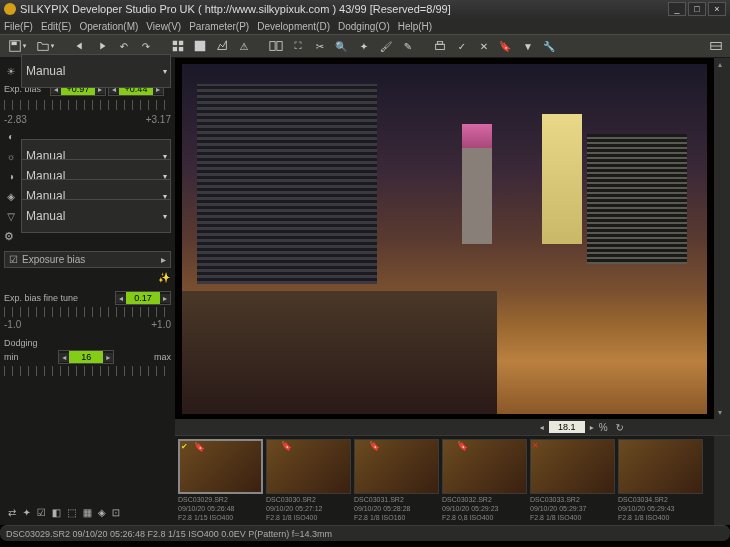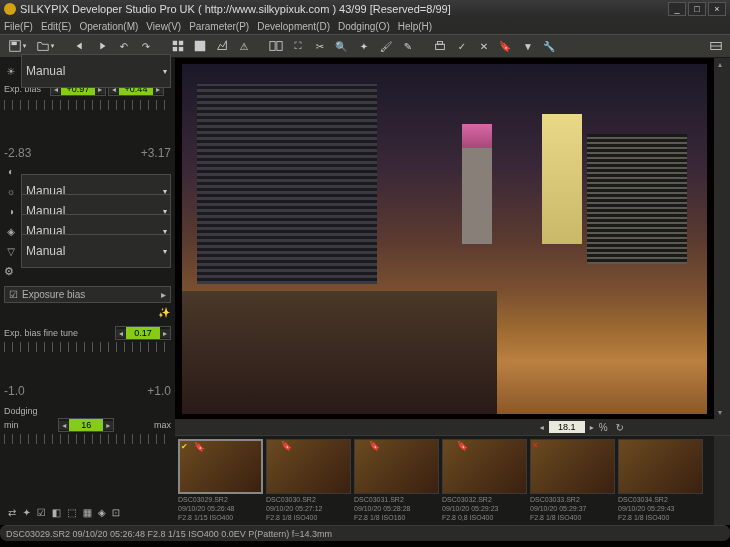"-2.83" .slider-range { font-size: 12px -> 10px; margin-top: 32px -> none }
